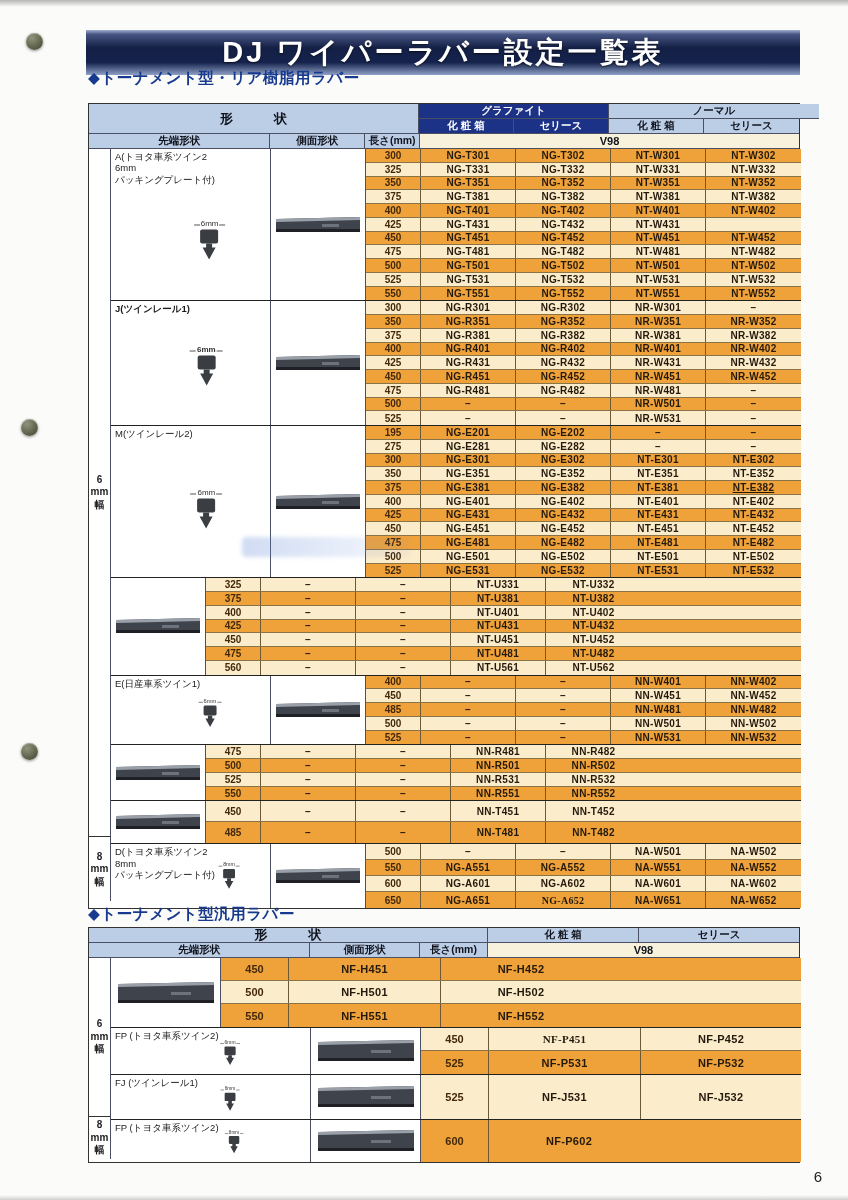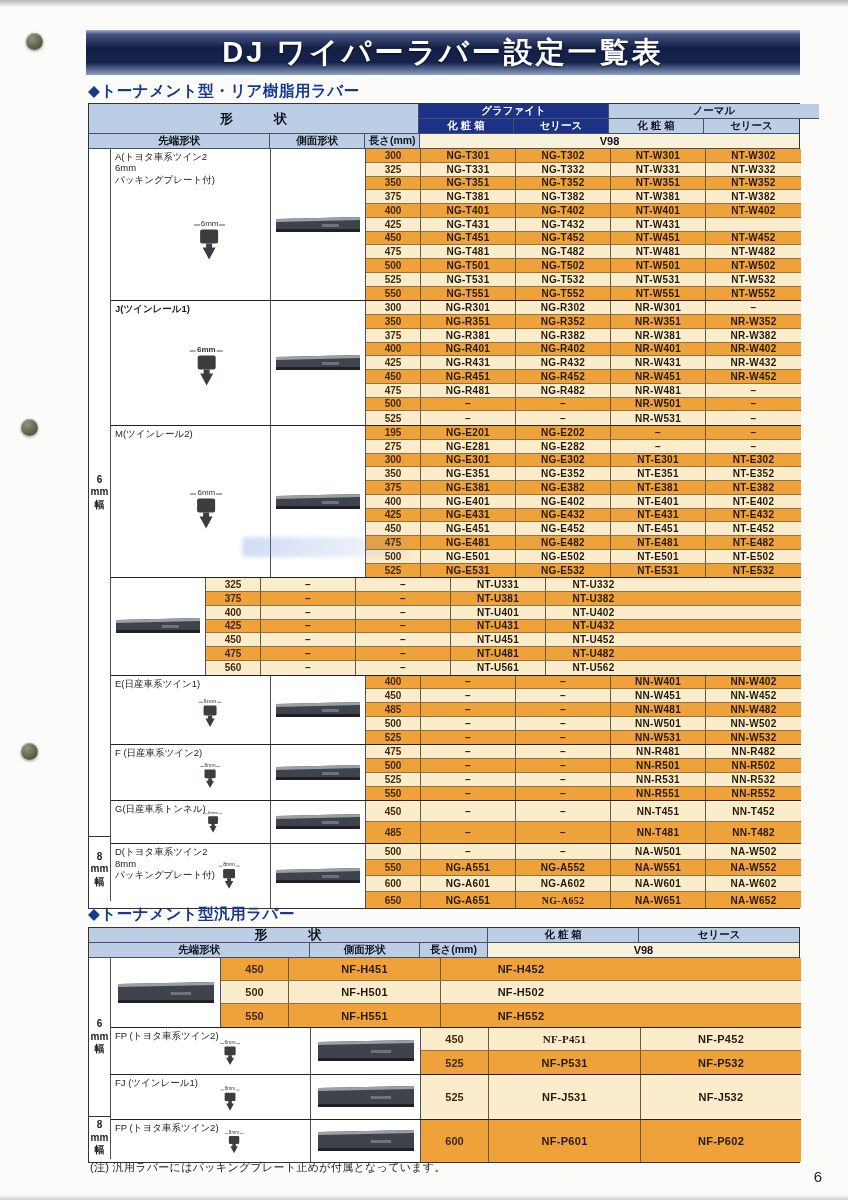"◆トーナメント型・リア樹脂用ラバー" .s1 { top: 81px -> 68px }
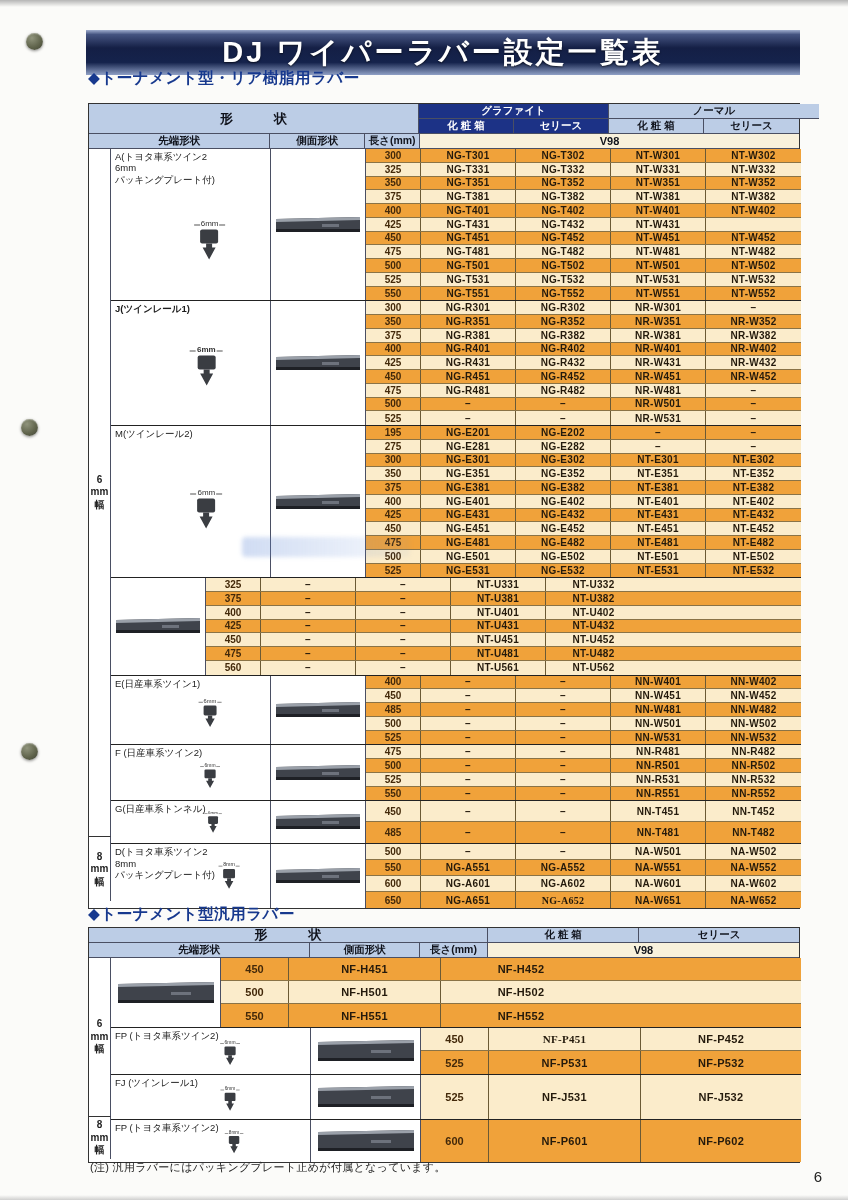"NT-E382" div.pcell { text-decoration: none -> underline }
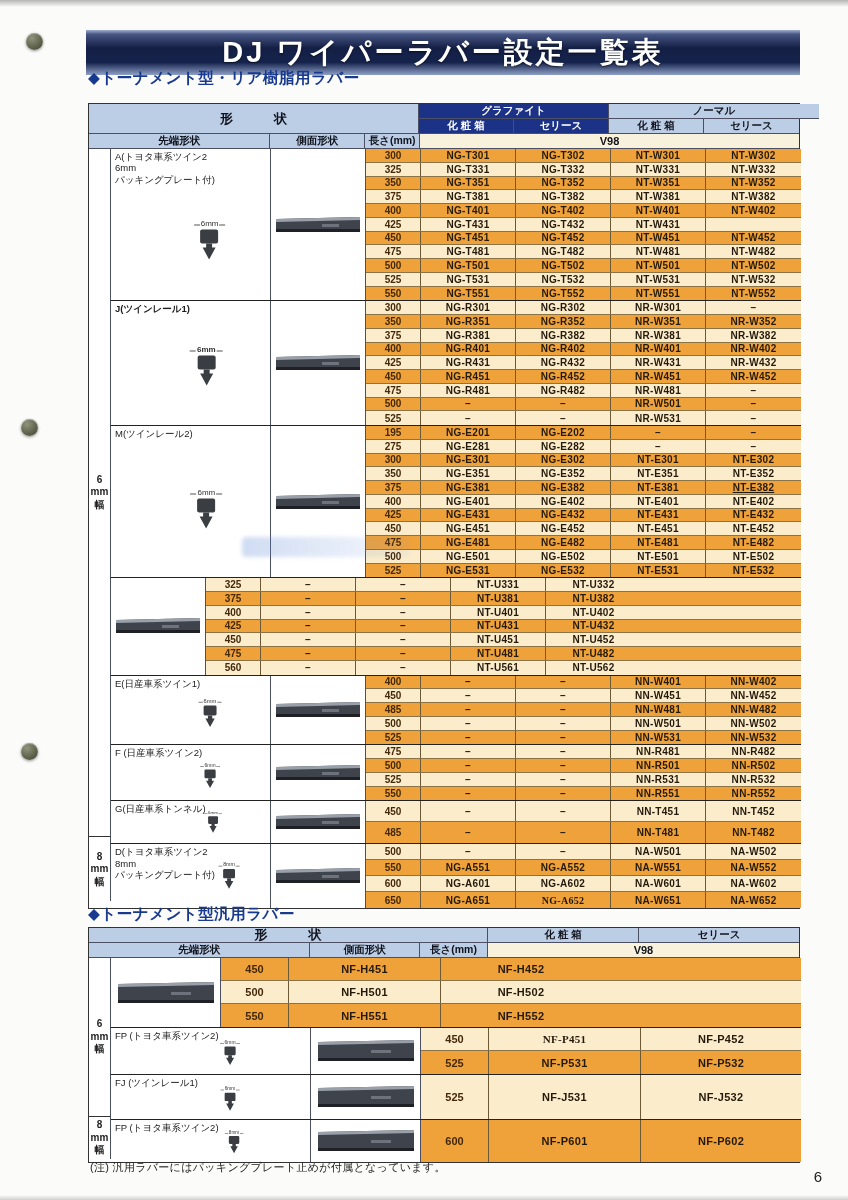"F (日産車系ツイン2)" div.tipcell { html: <div>F (日産車系ツイン2)<div><div><i></i><span>6mm</span><i></i></div><svg> <rect></rect> <path></path> </svg></div></div> -> none }
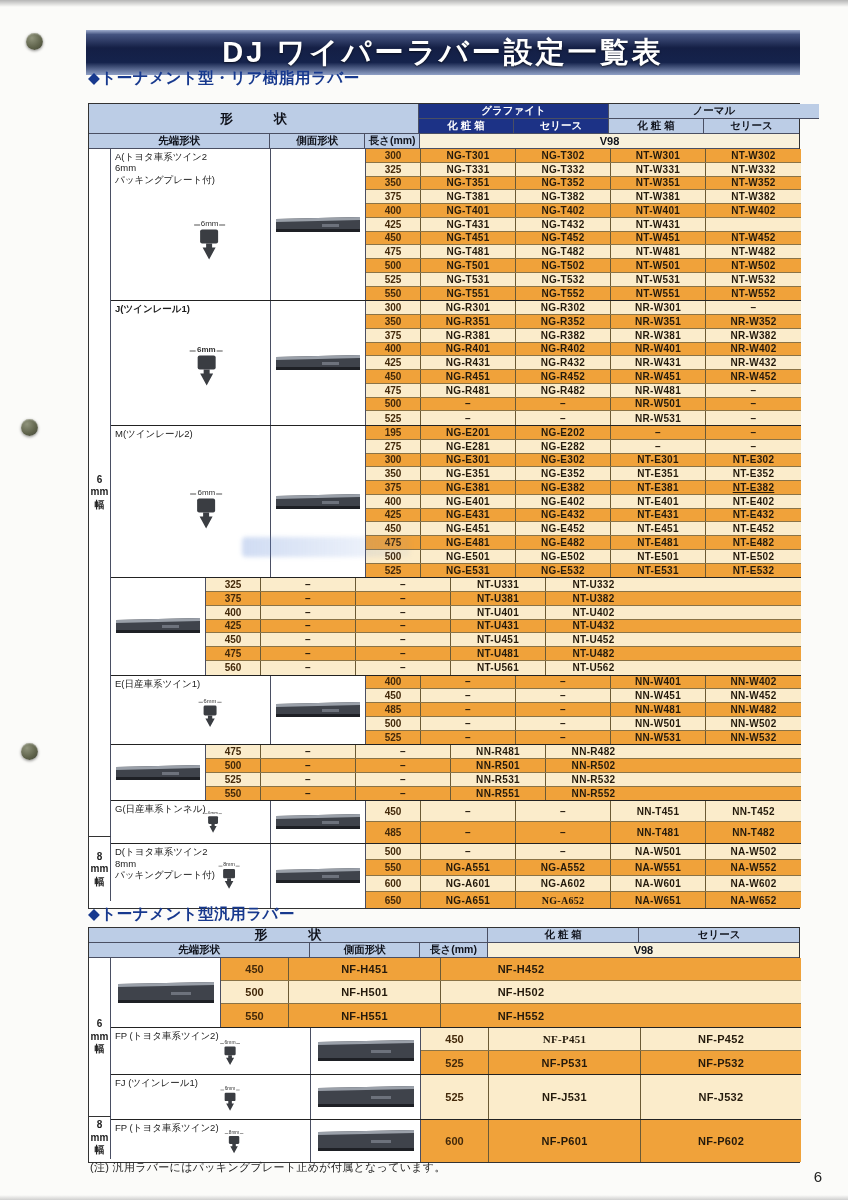"G(日産車系トンネル)" div.tipcell { html: <div>G(日産車系トンネル)<div><div><i></i><span>6mm</span><i></i></div><svg> <rect></rect> <path></path> </svg></div></div> -> none }
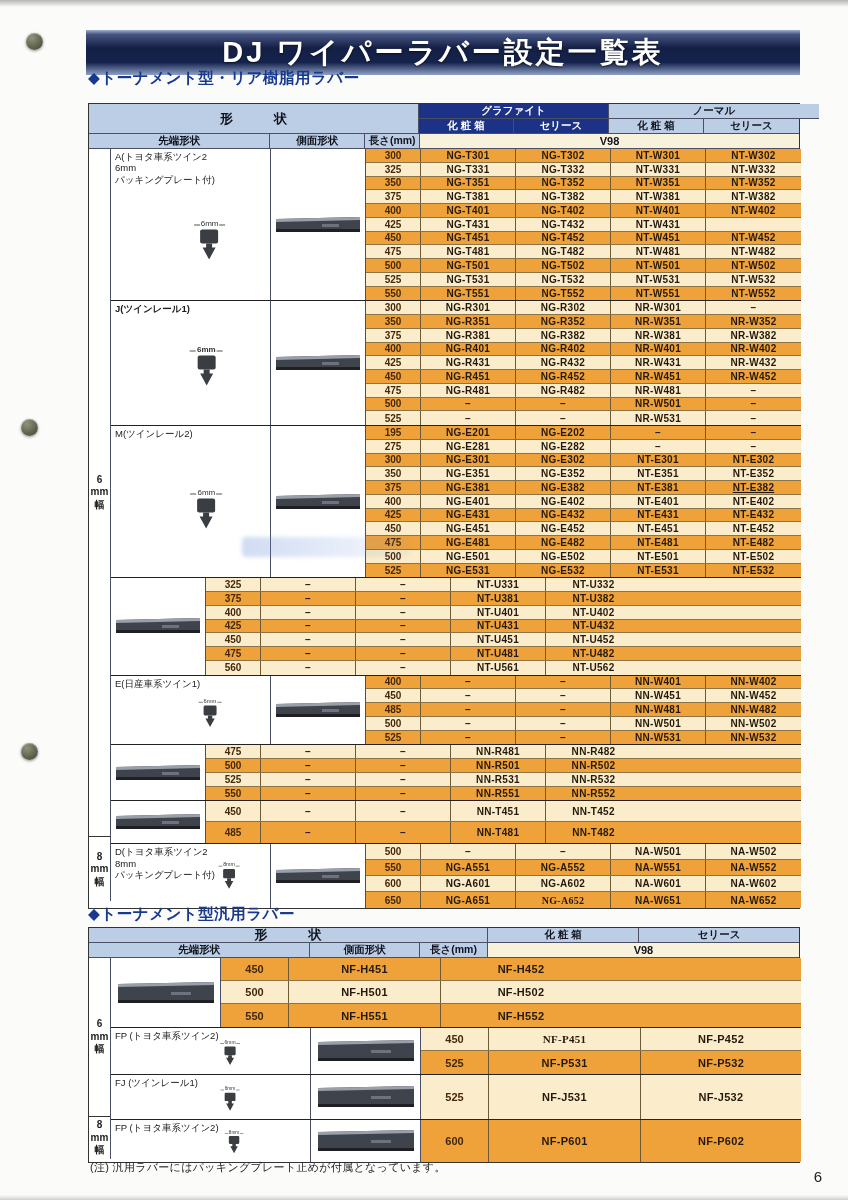"NF-P601" div.pcell { html: <div>NF-P601</div> -> none }
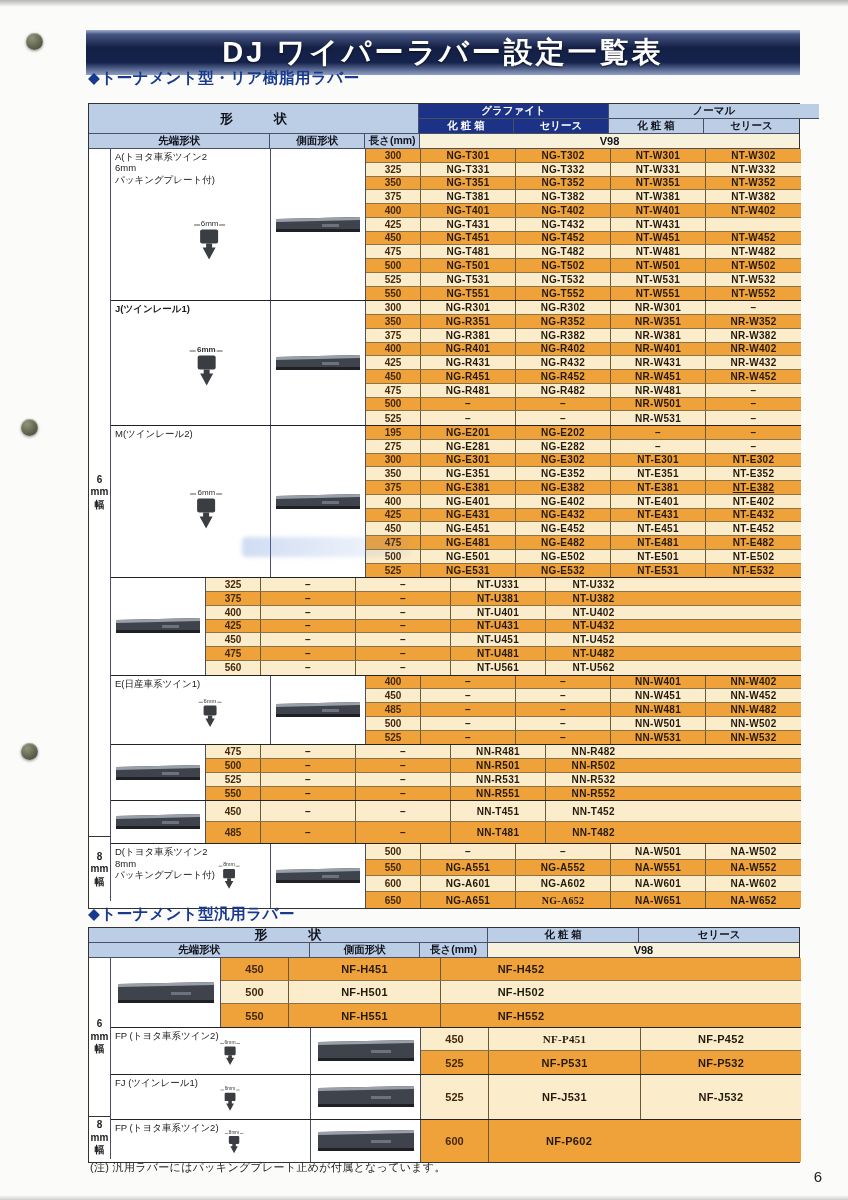"(注) 汎用ラバーにはパッキングプレート止めが付属となっています。" div.footnote { html: <div>(注) 汎用ラバーにはパッキングプレート止めが付属となっています。</div> -> none }
